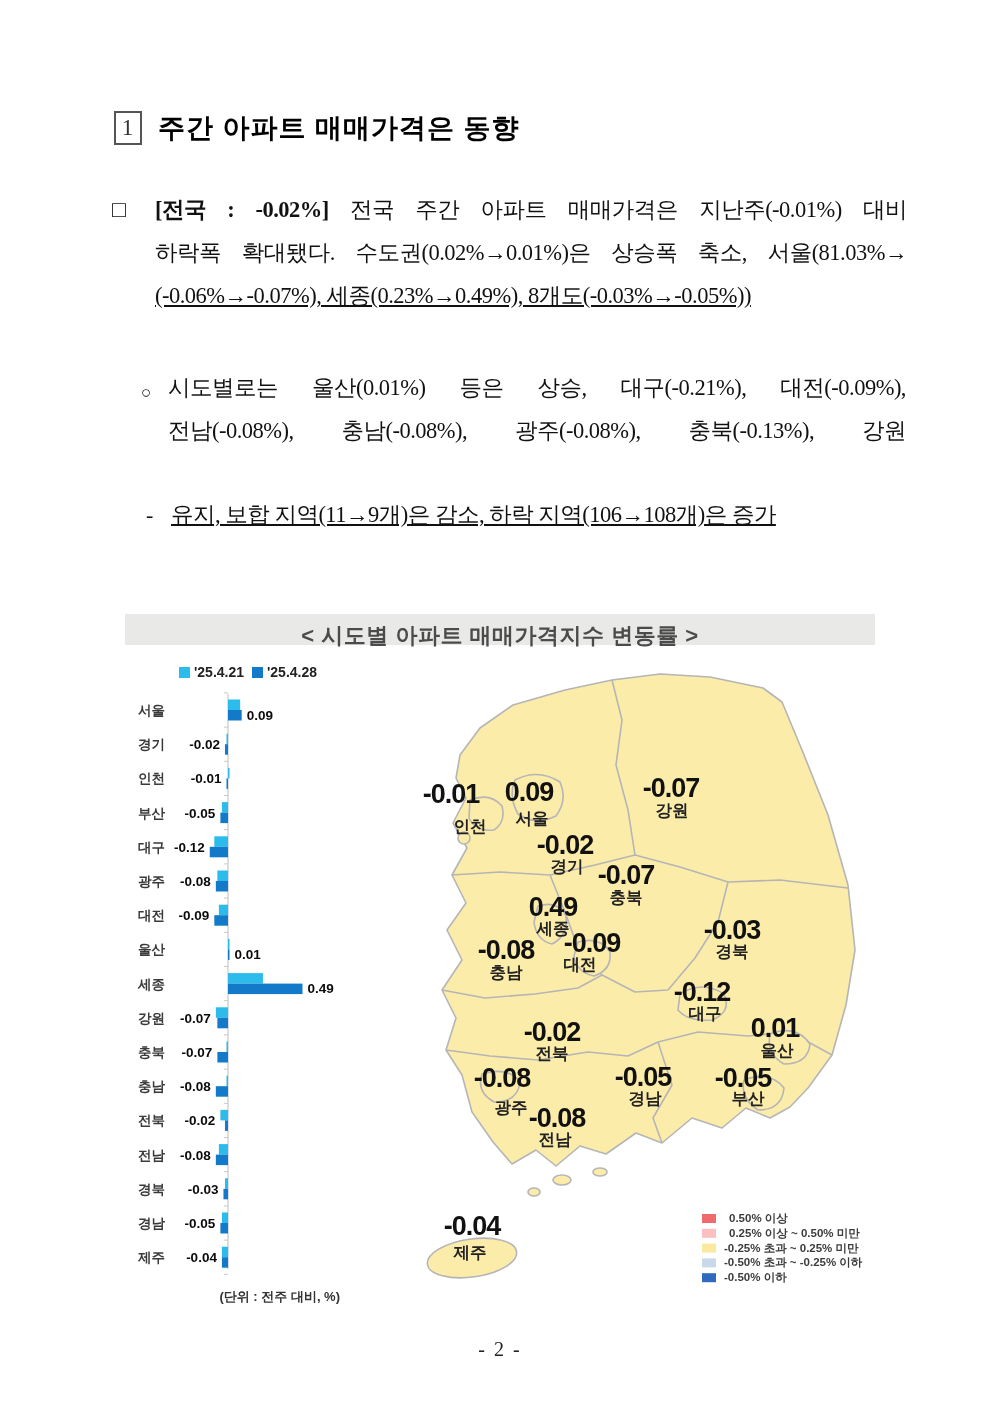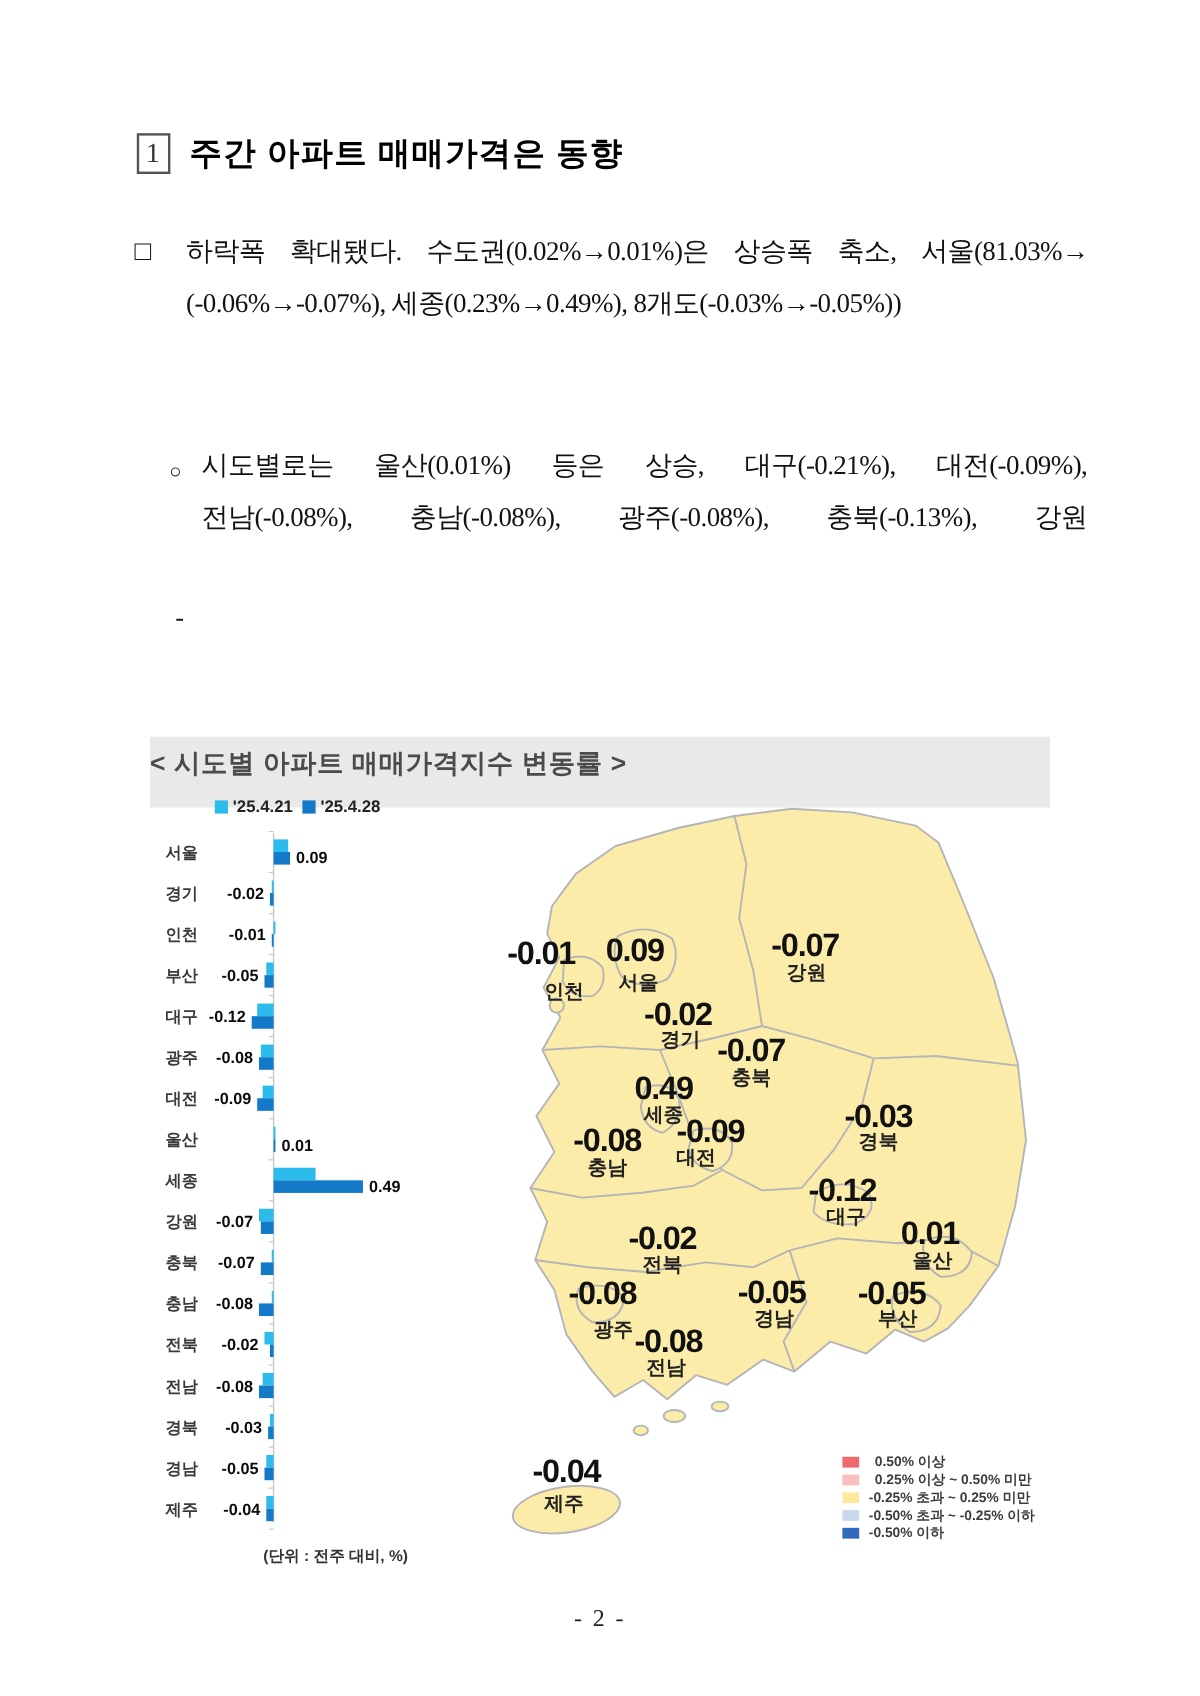"[전국 : -0.02%] 전국 주간" div.line { html: none -> <div><span>[전국 : -0.02%] </span>전국 주간 아파트 매매가격은 지난주(-0.01%) 대비</div> }
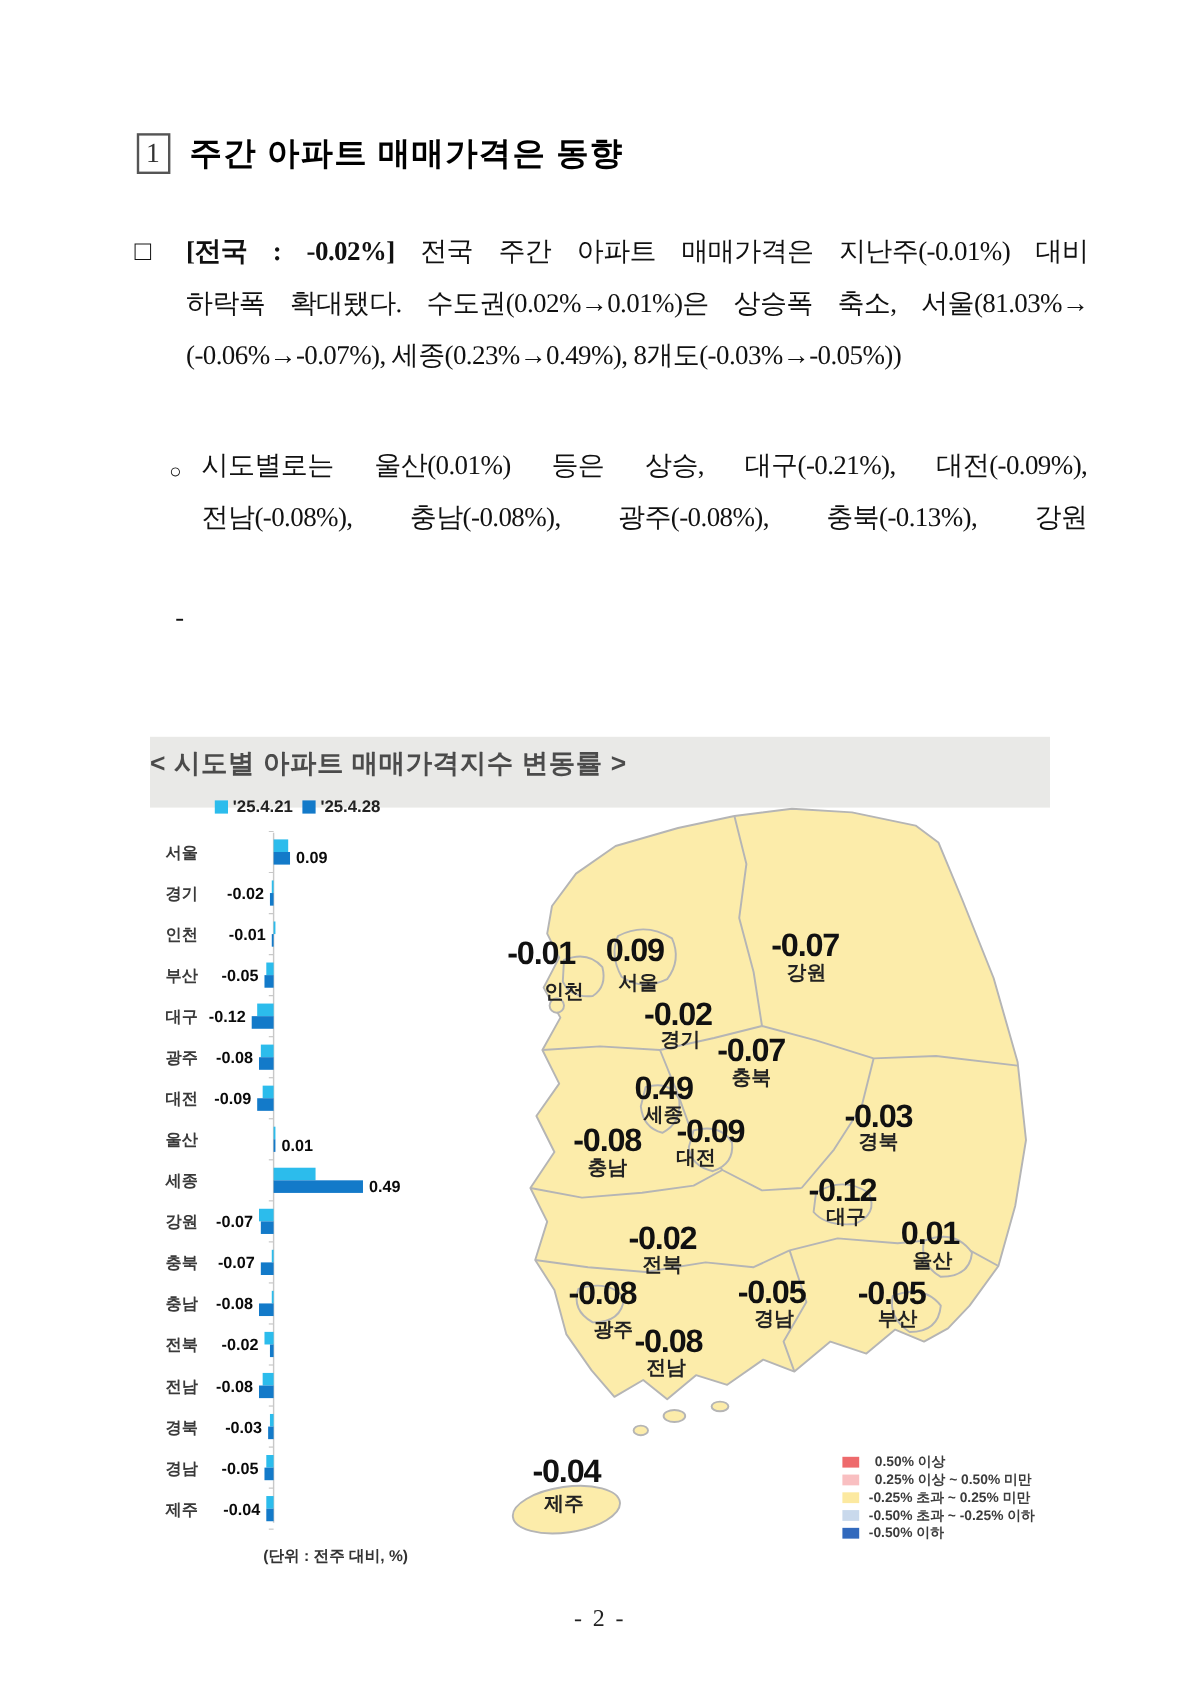"(-0.06%→-0.07%), 세종(0.23%→0.49%)," .para .line.last { text-decoration: none -> underline }
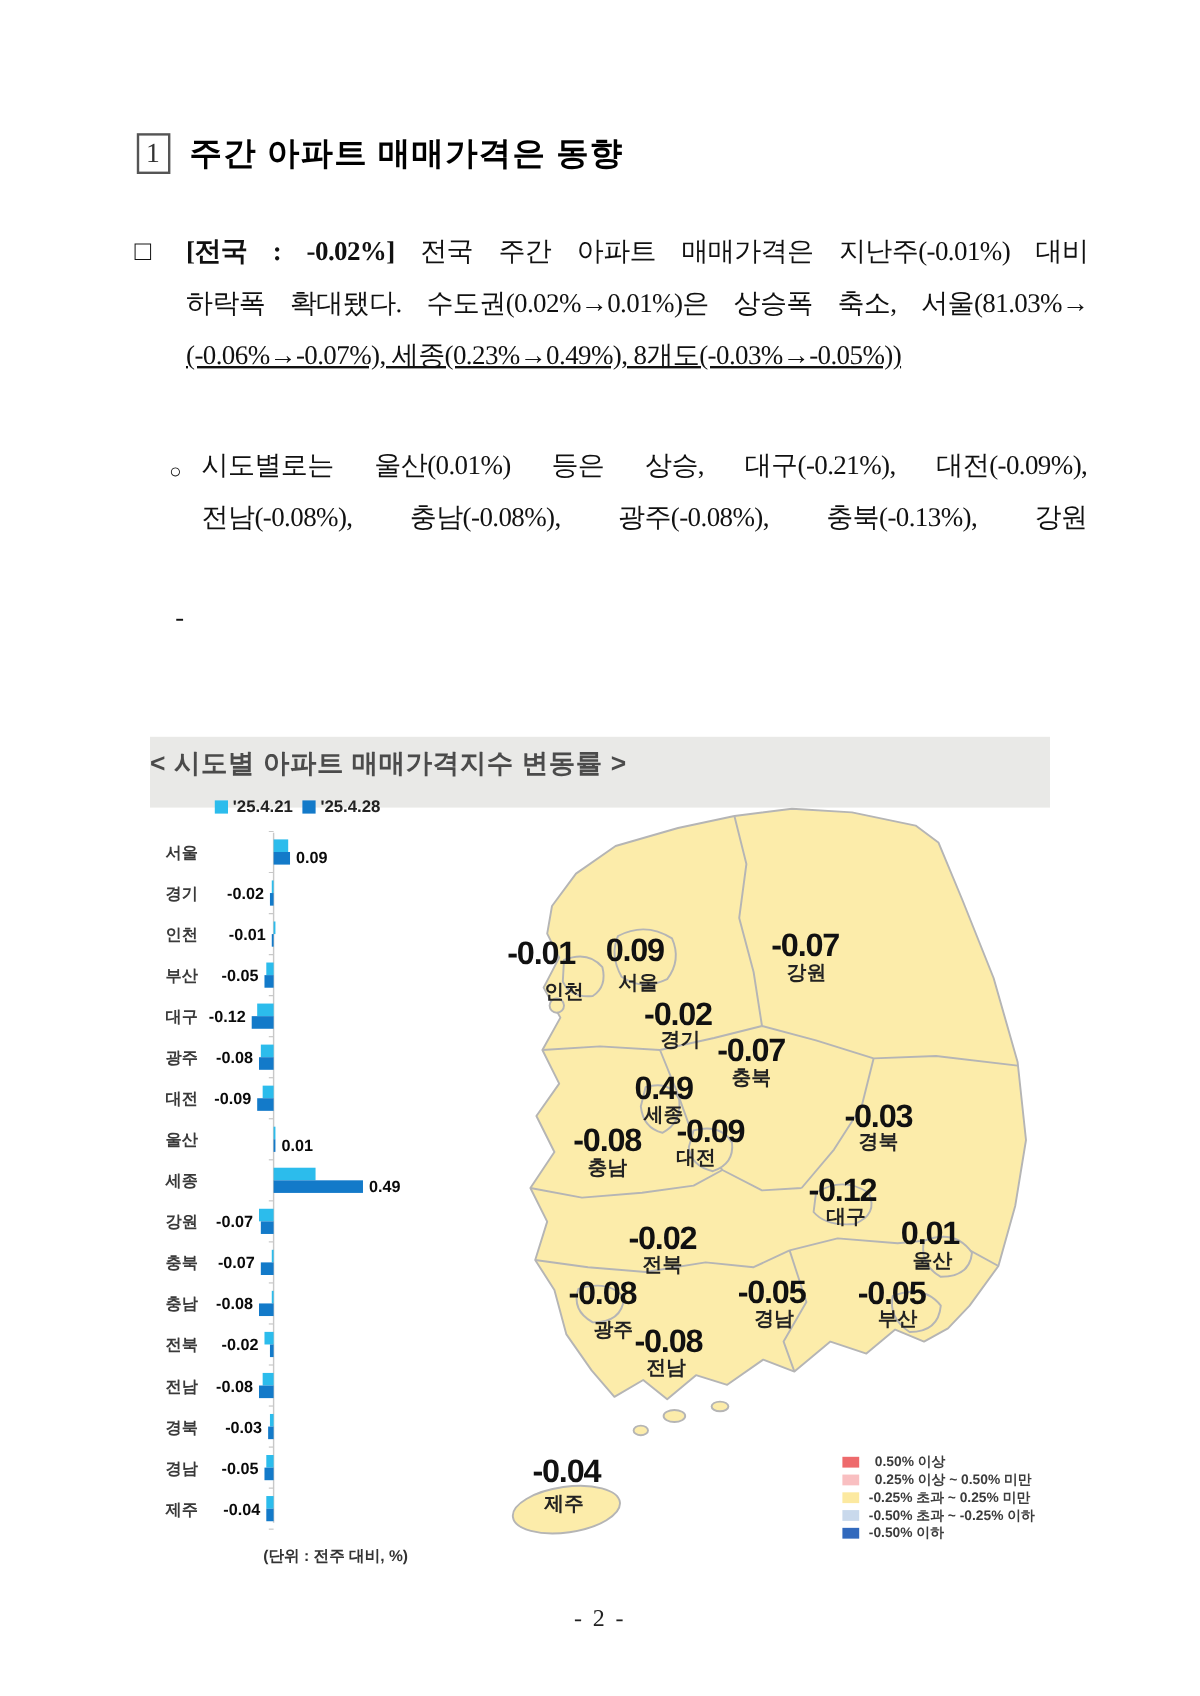"유지, 보합 지역(11→9개)은 감소, 하락" div.line { html: none -> <div>유지, 보합 지역(11→9개)은 감소, 하락 지역(106→108개)은 증가</div> }
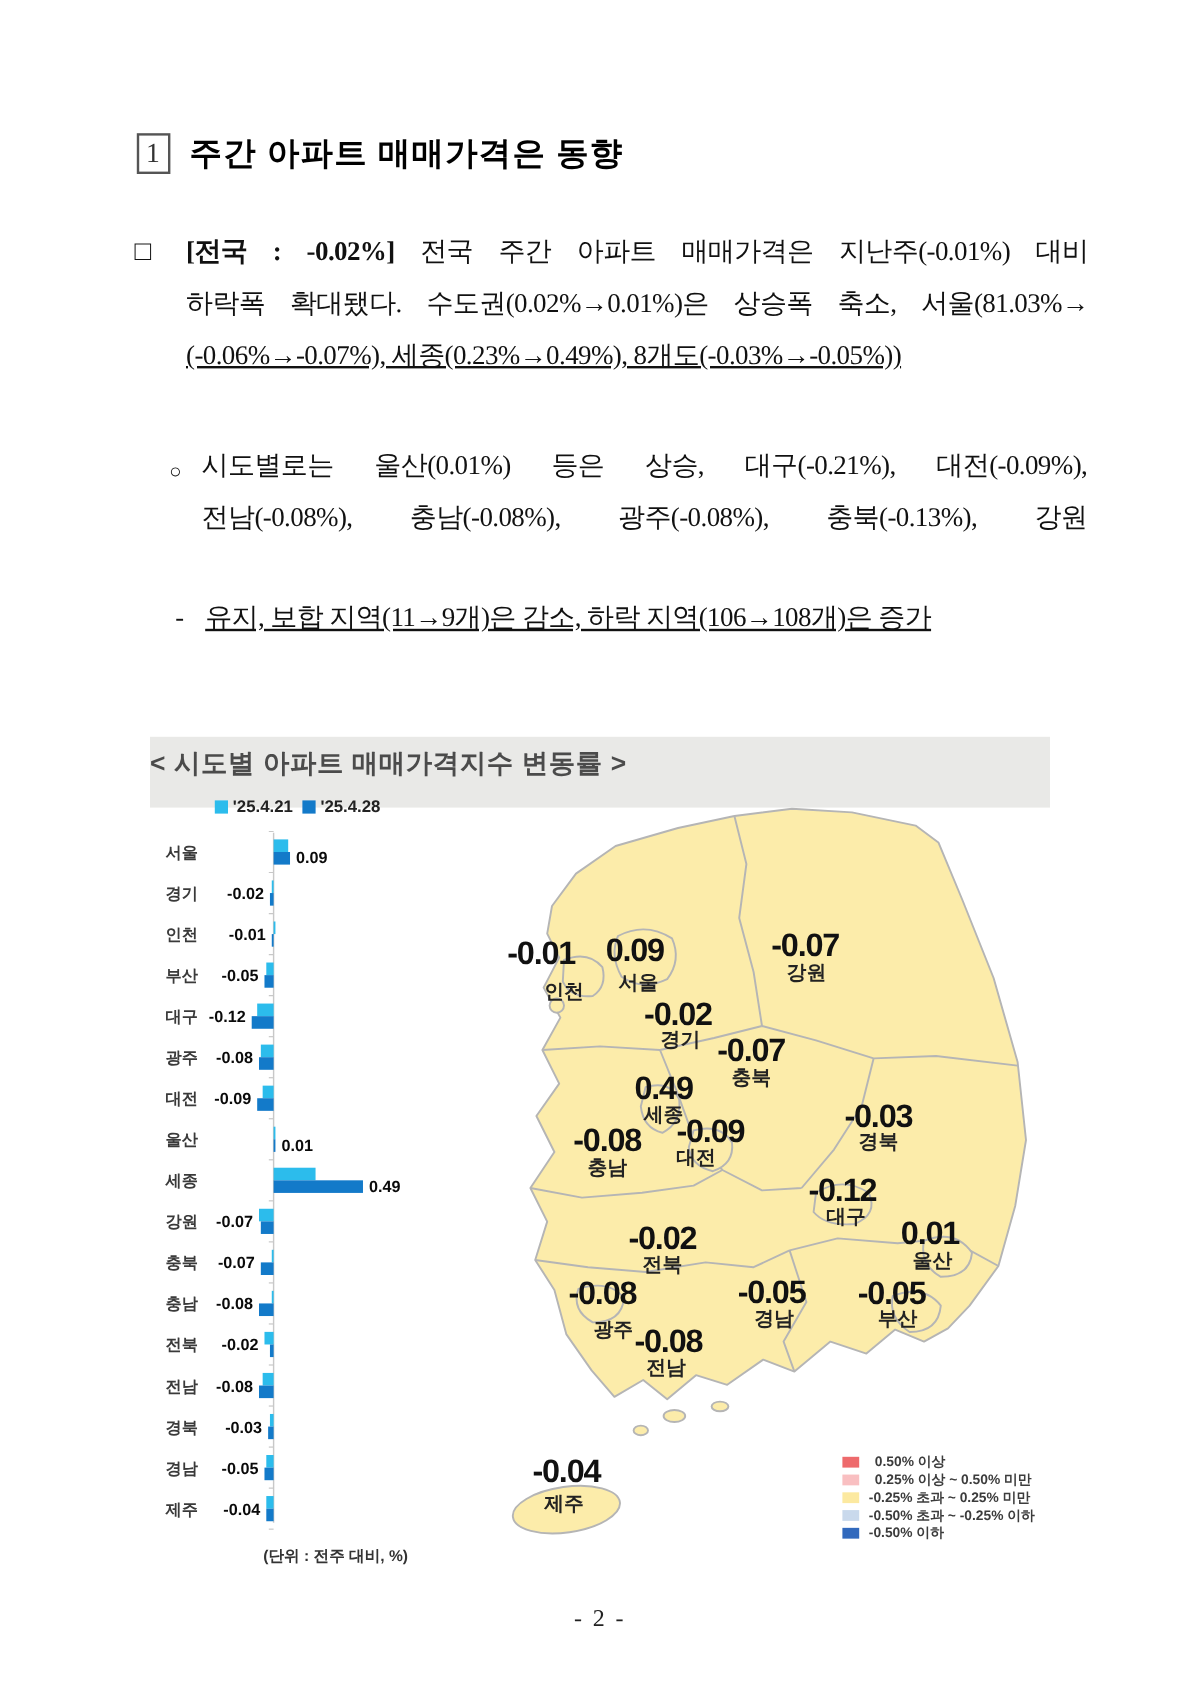"< 시도별 아파트 매매가격지수 변동률" .fig-title { height: 59px -> 31px; text-align: left -> center }
